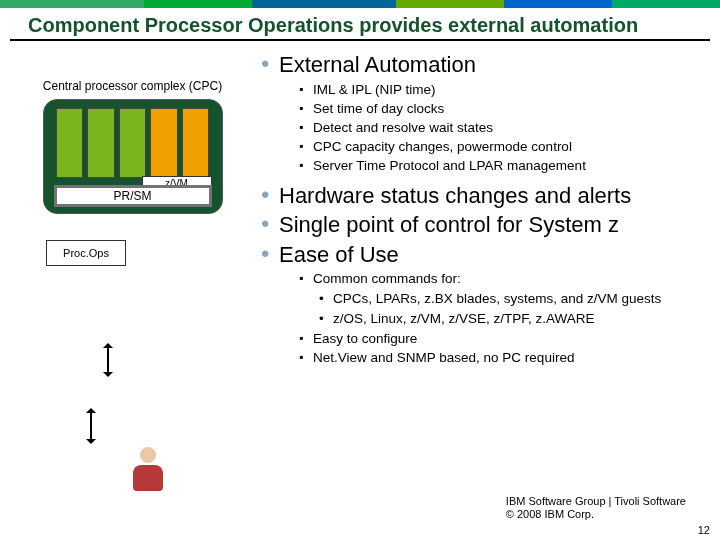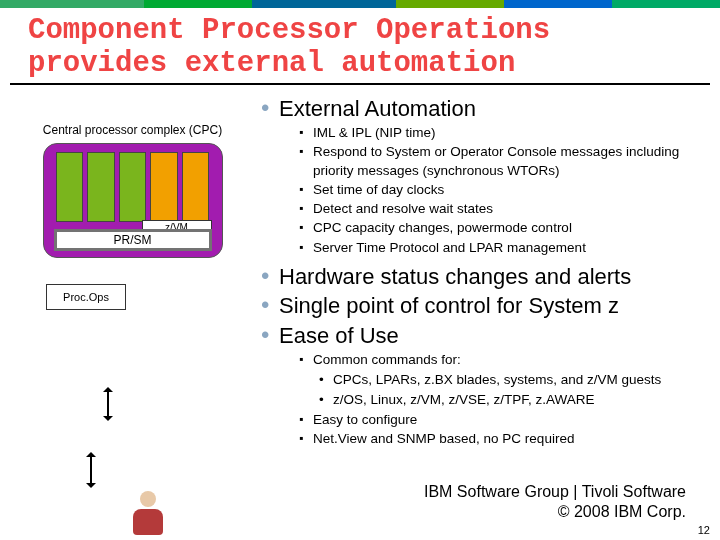"Component Processor Operations provides" .title { color: #ef4444 -> #14532d; font-family: Liberation Mono, monospace -> none; font-size: 29px -> 20px }
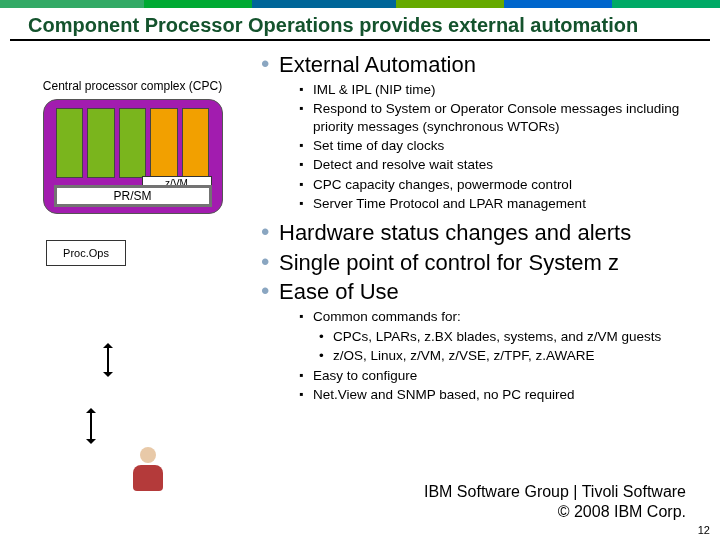"Respond to System or Operator" li { html: <li>Respond to System or Operator Console messages including priority messages (synchronous WTORs)</li> -> none }
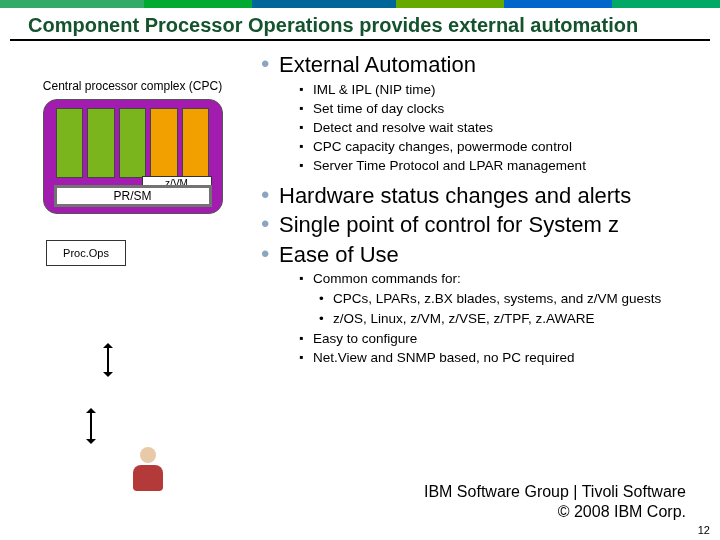"z/VM" .cpc-box { background: #a21caf -> #14532d }
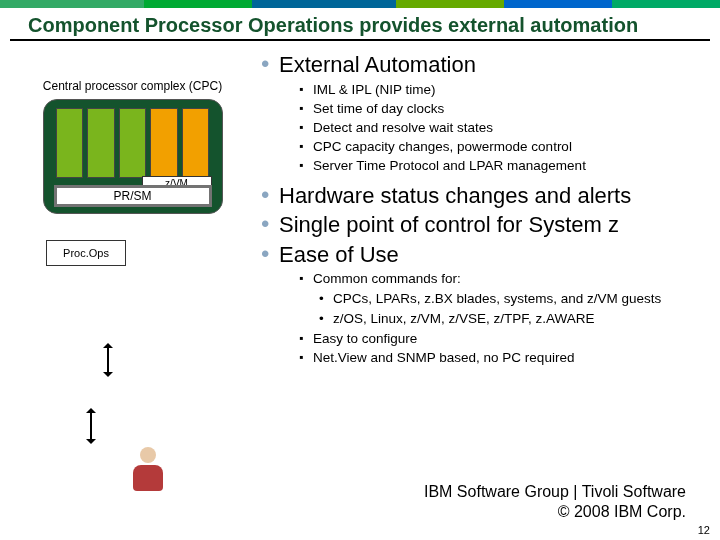"IBM Software Group | Tivoli" .footer-block { font-size: 16px -> 11px; text-align: right -> left }
